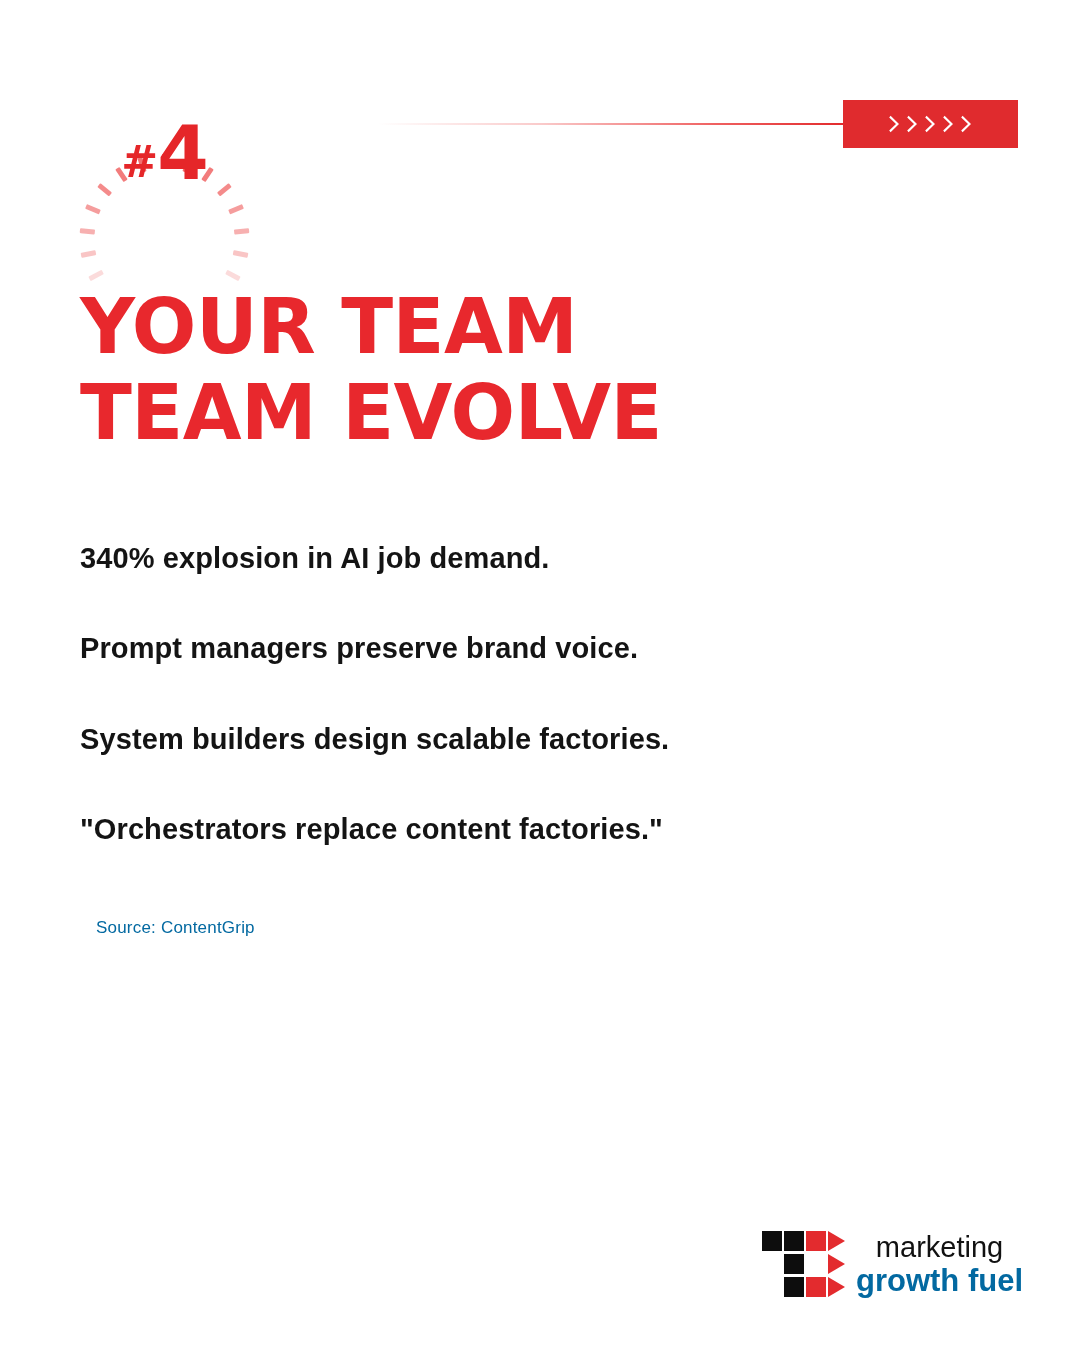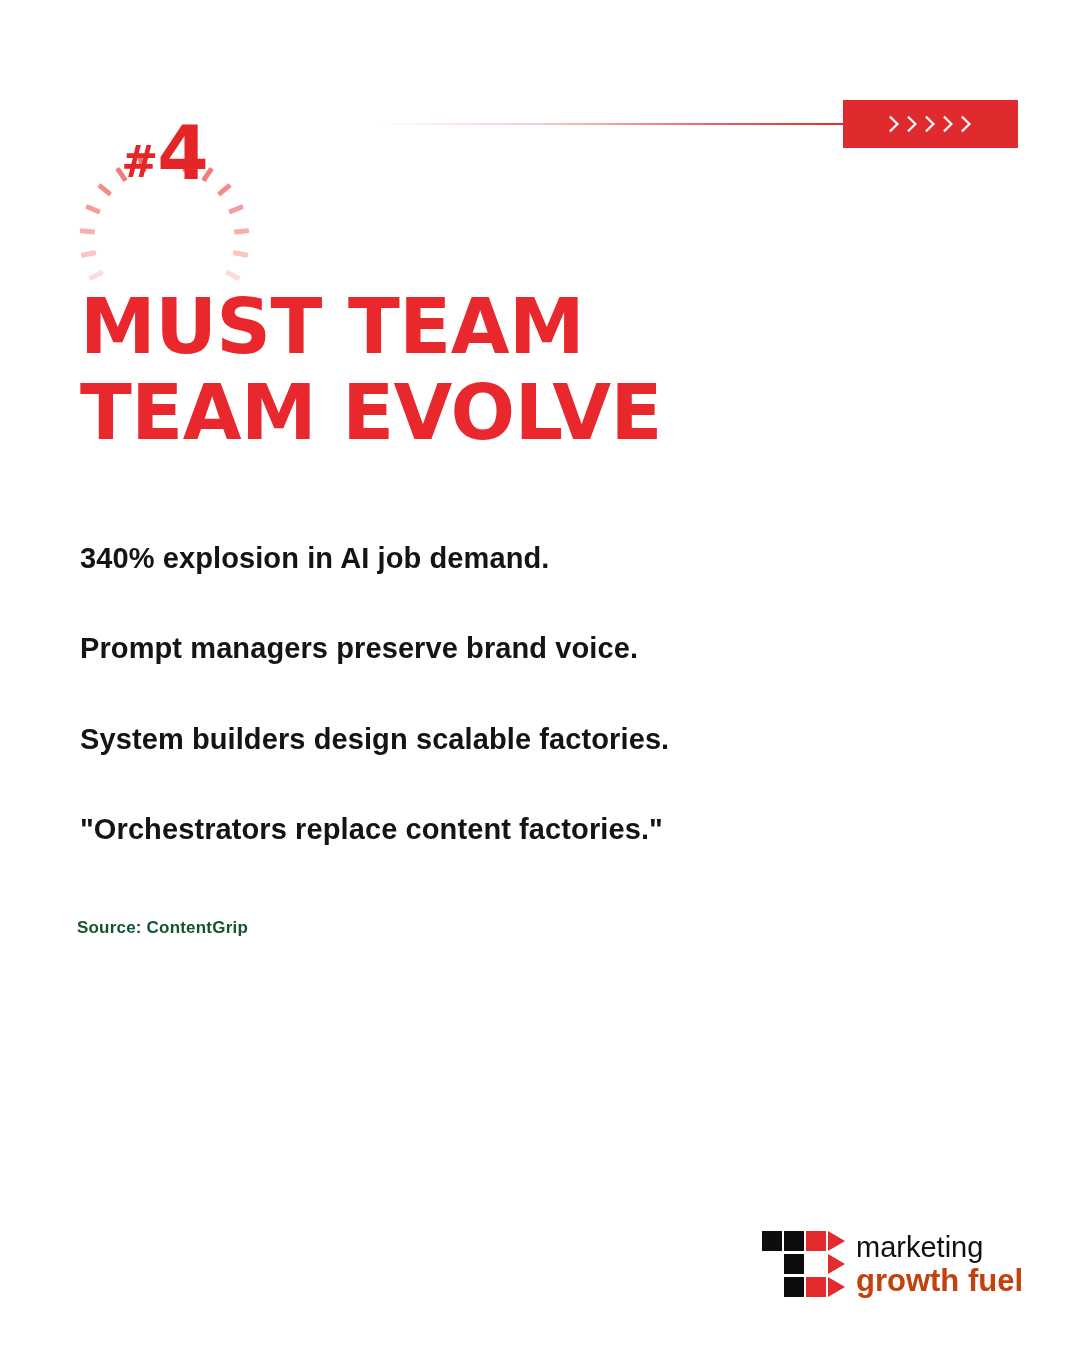"MUST TEAM" span.hl-line { text: MUST -> YOUR }
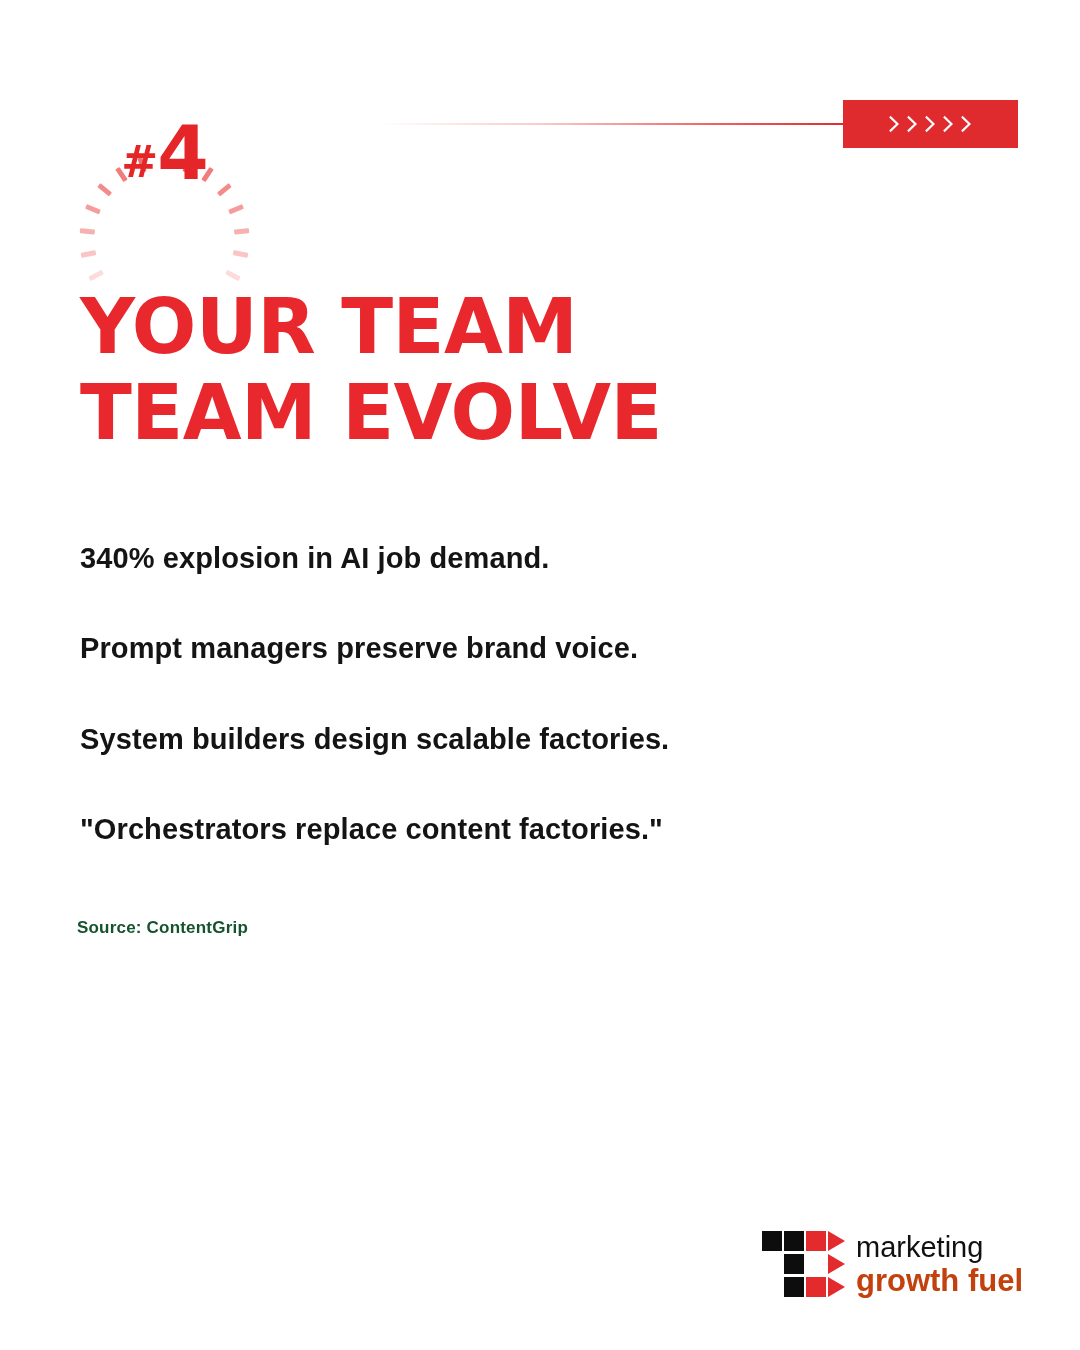"Source: ContentGrip" .source { color: #14532d -> #0369a1; font-weight: 700 -> 400; left: 77px -> 96px }
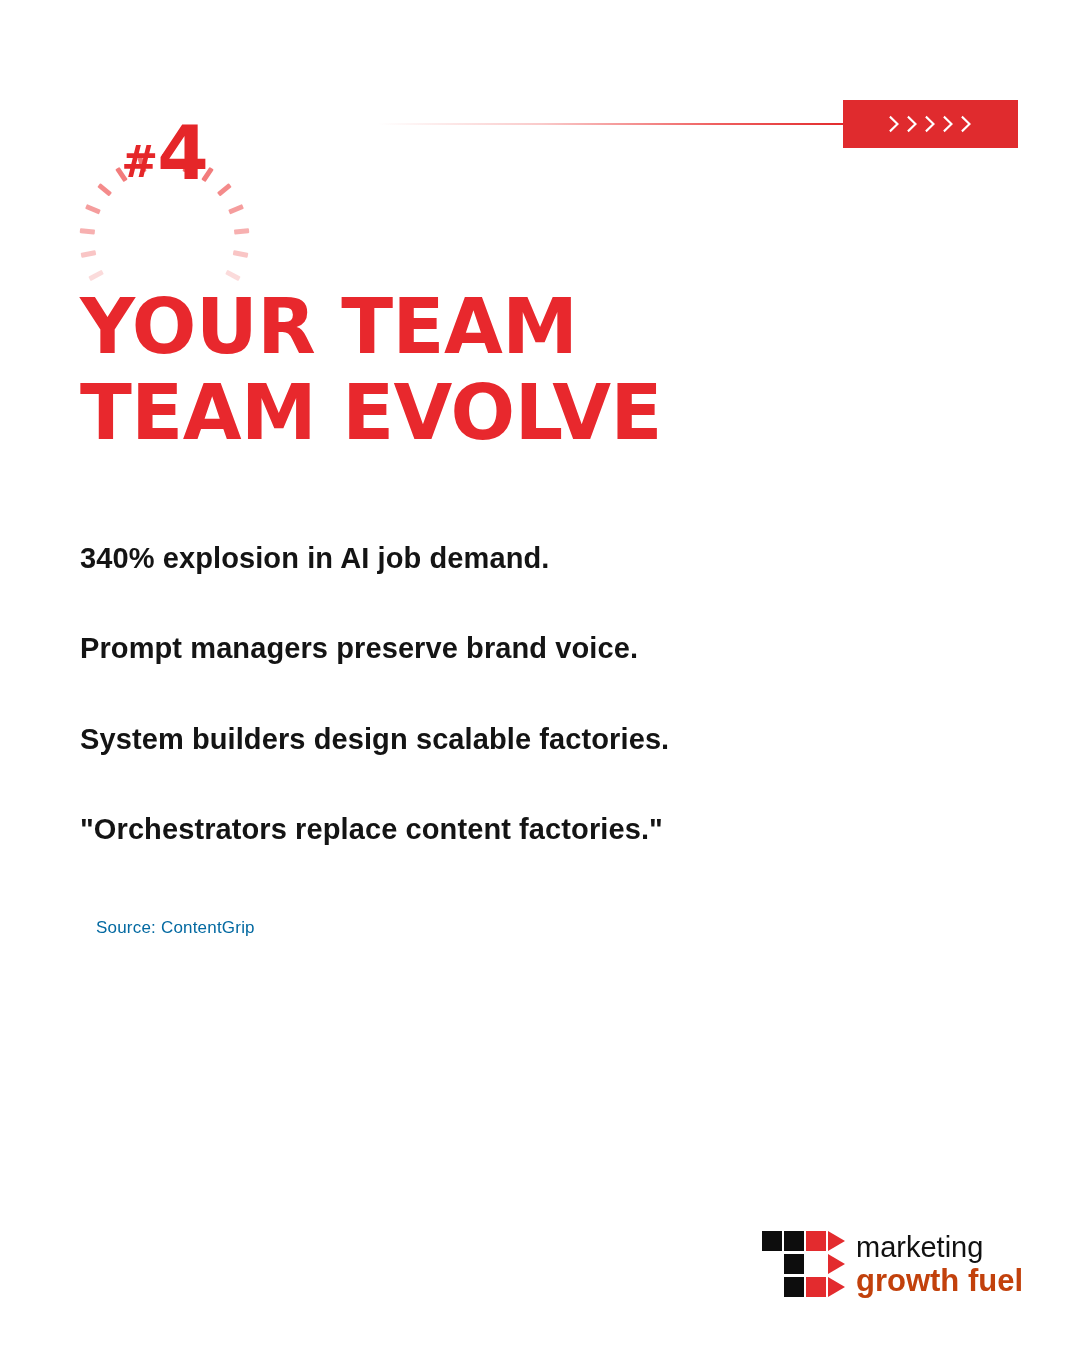"marketing" .logo-text .l1 { text-align: none -> center }
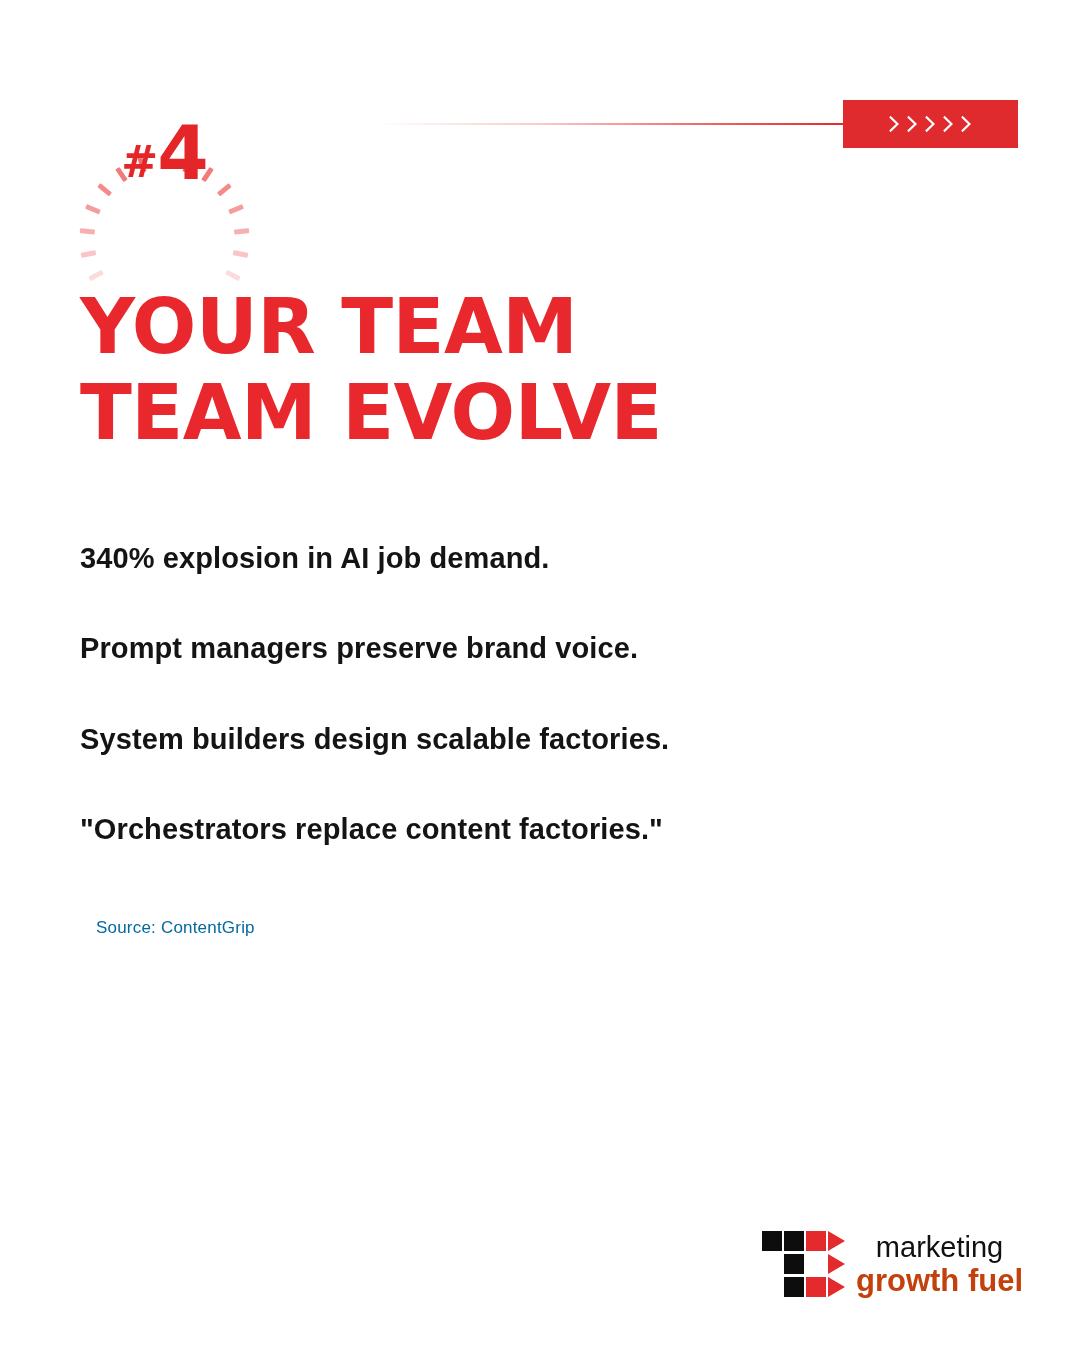"growth fuel" .logo-text .l2 { color: #c2410c -> #0369a1 }
